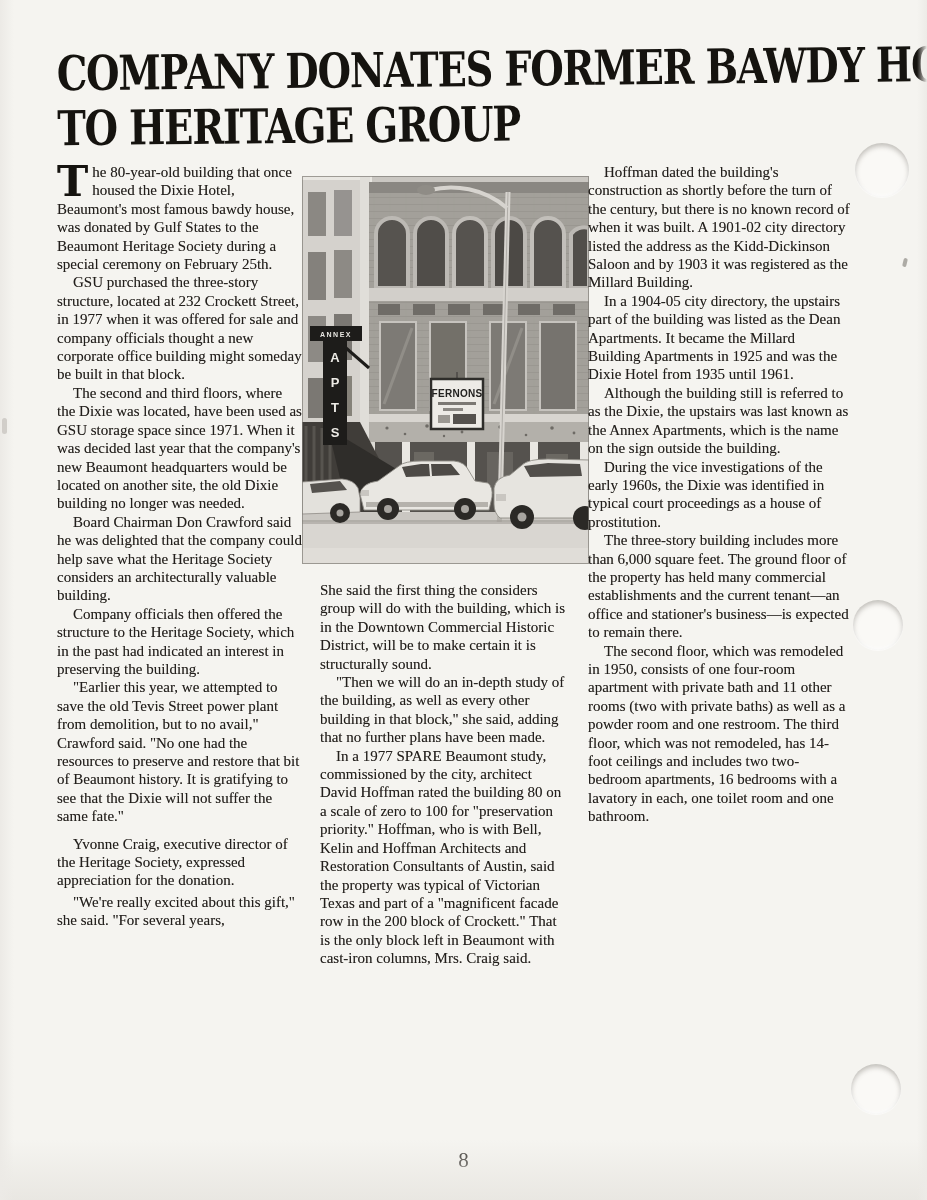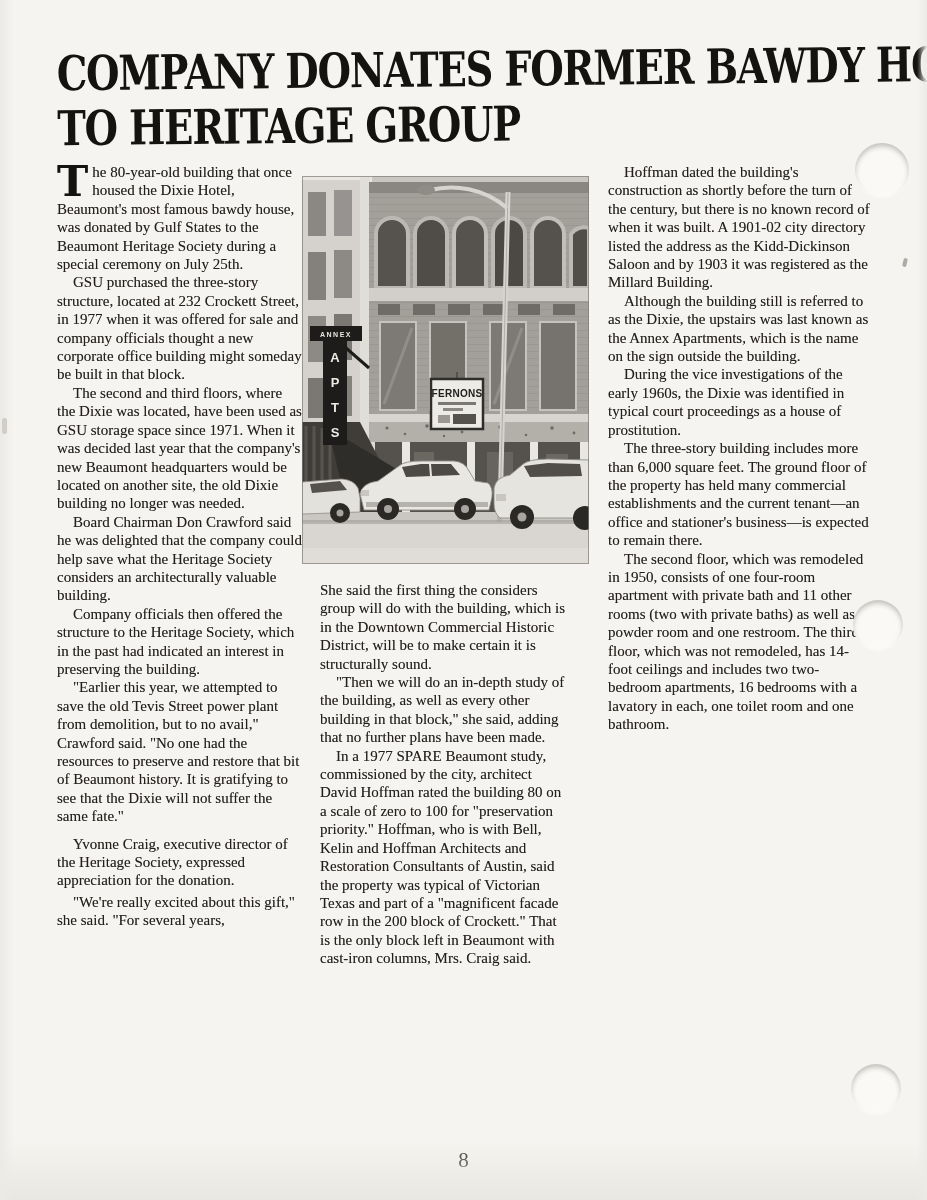"he 80-year-old building that once" span { text: July -> February }
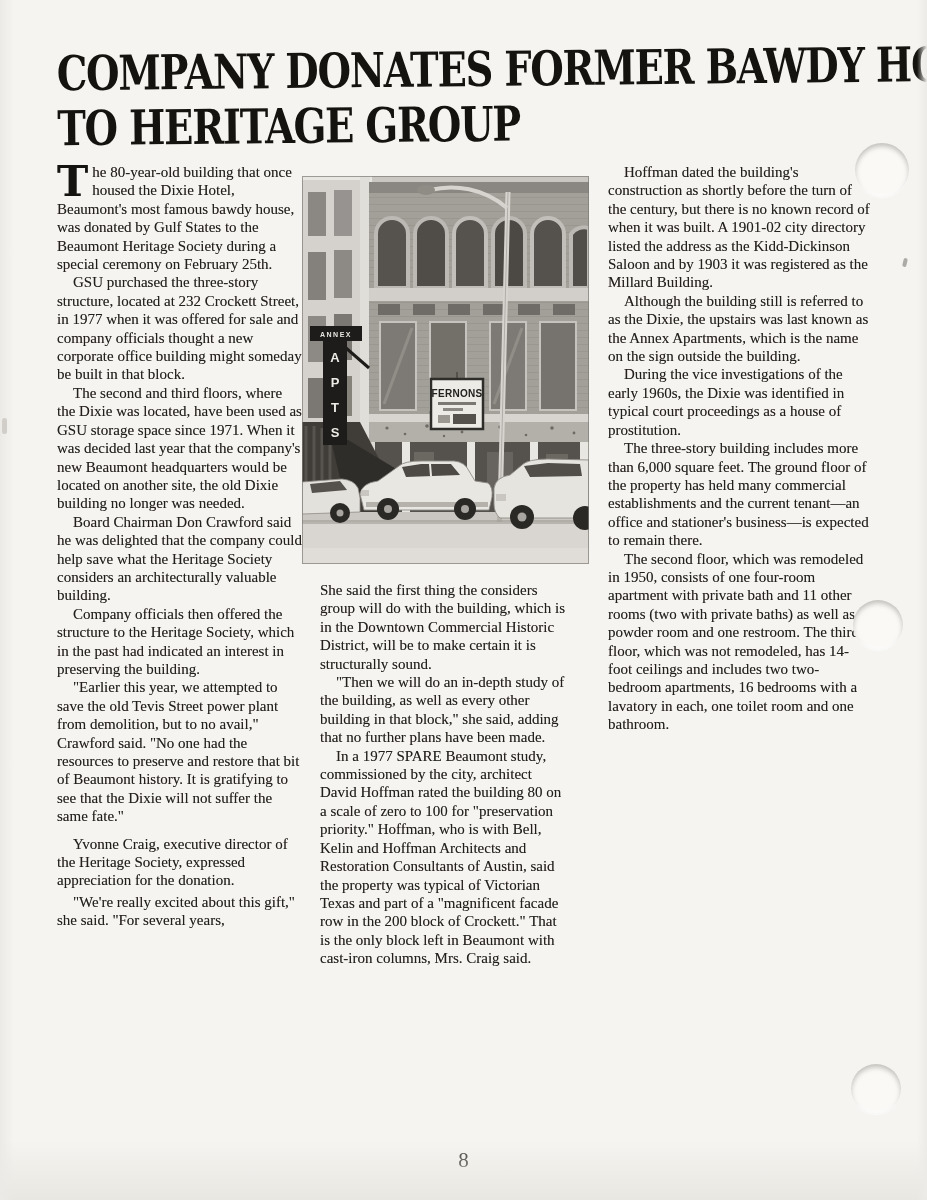"Hoffman dated the building's" .col-right { left: 608px -> 588px }
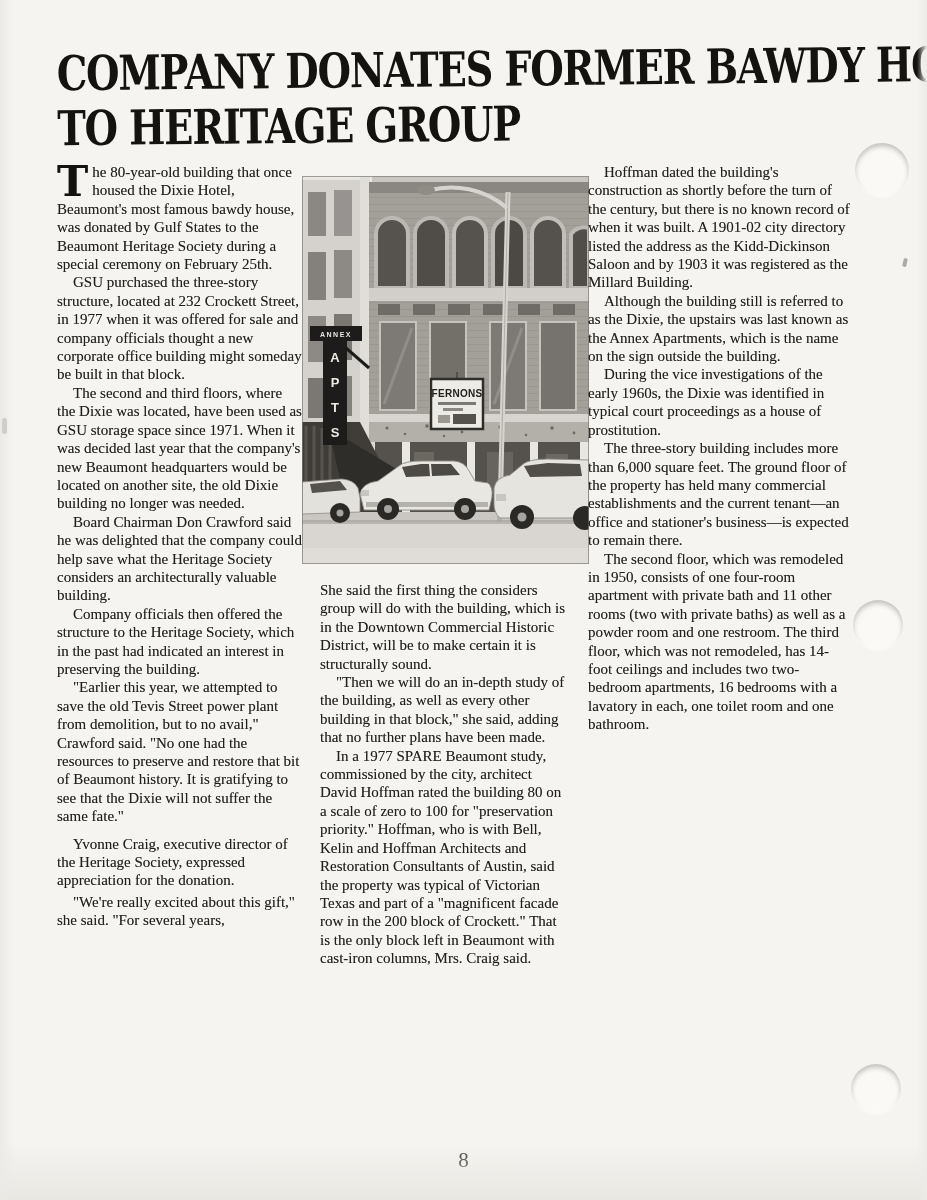"In a 1904-05 city directory," p { html: none -> <p>In a 1904-05 city directory, the upstairs part of the building was listed as the Dean Apartments. It became the Millard Building Apartments in 1925 and was the Dixie Hotel from 1935 until 1961.</p> }
